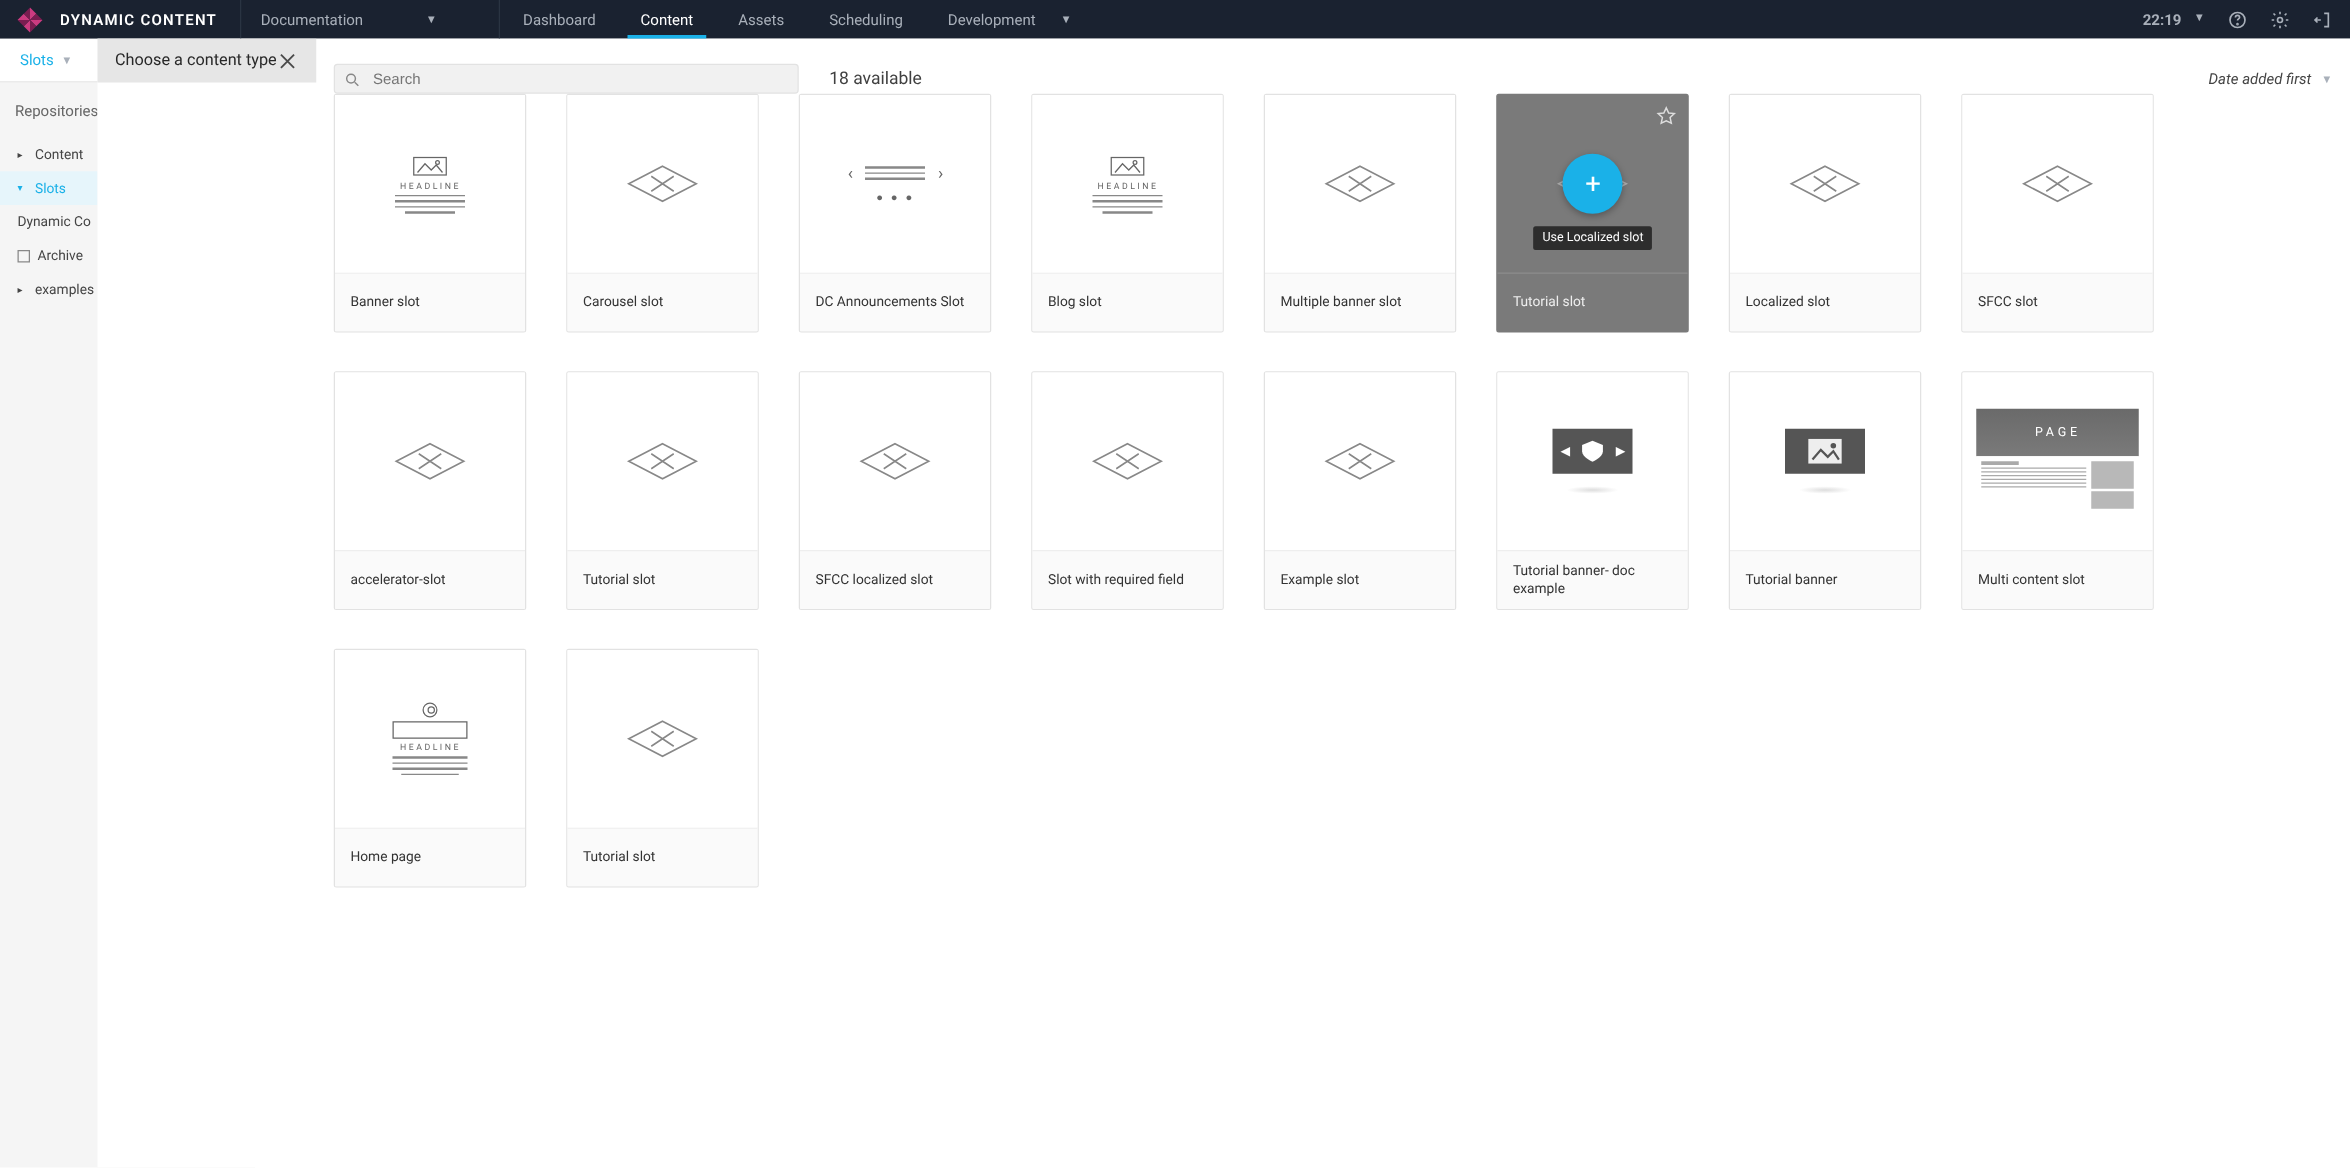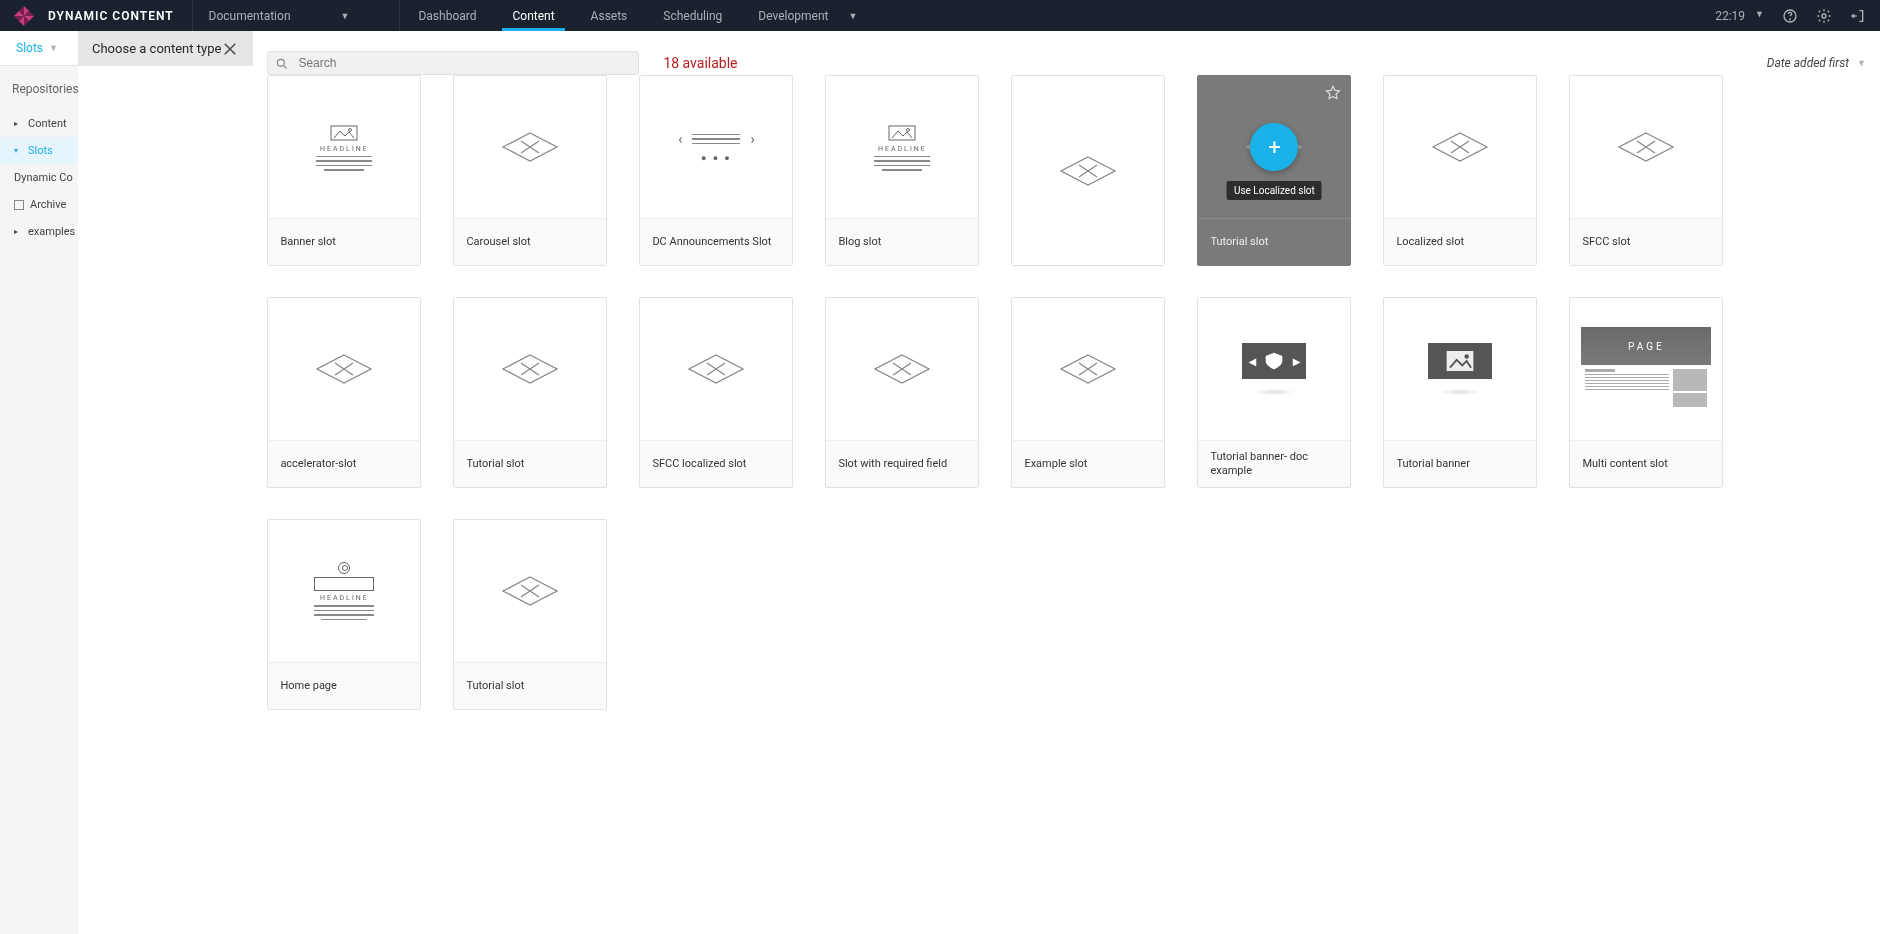"22:19" .nav-time { font-weight: none -> bold }
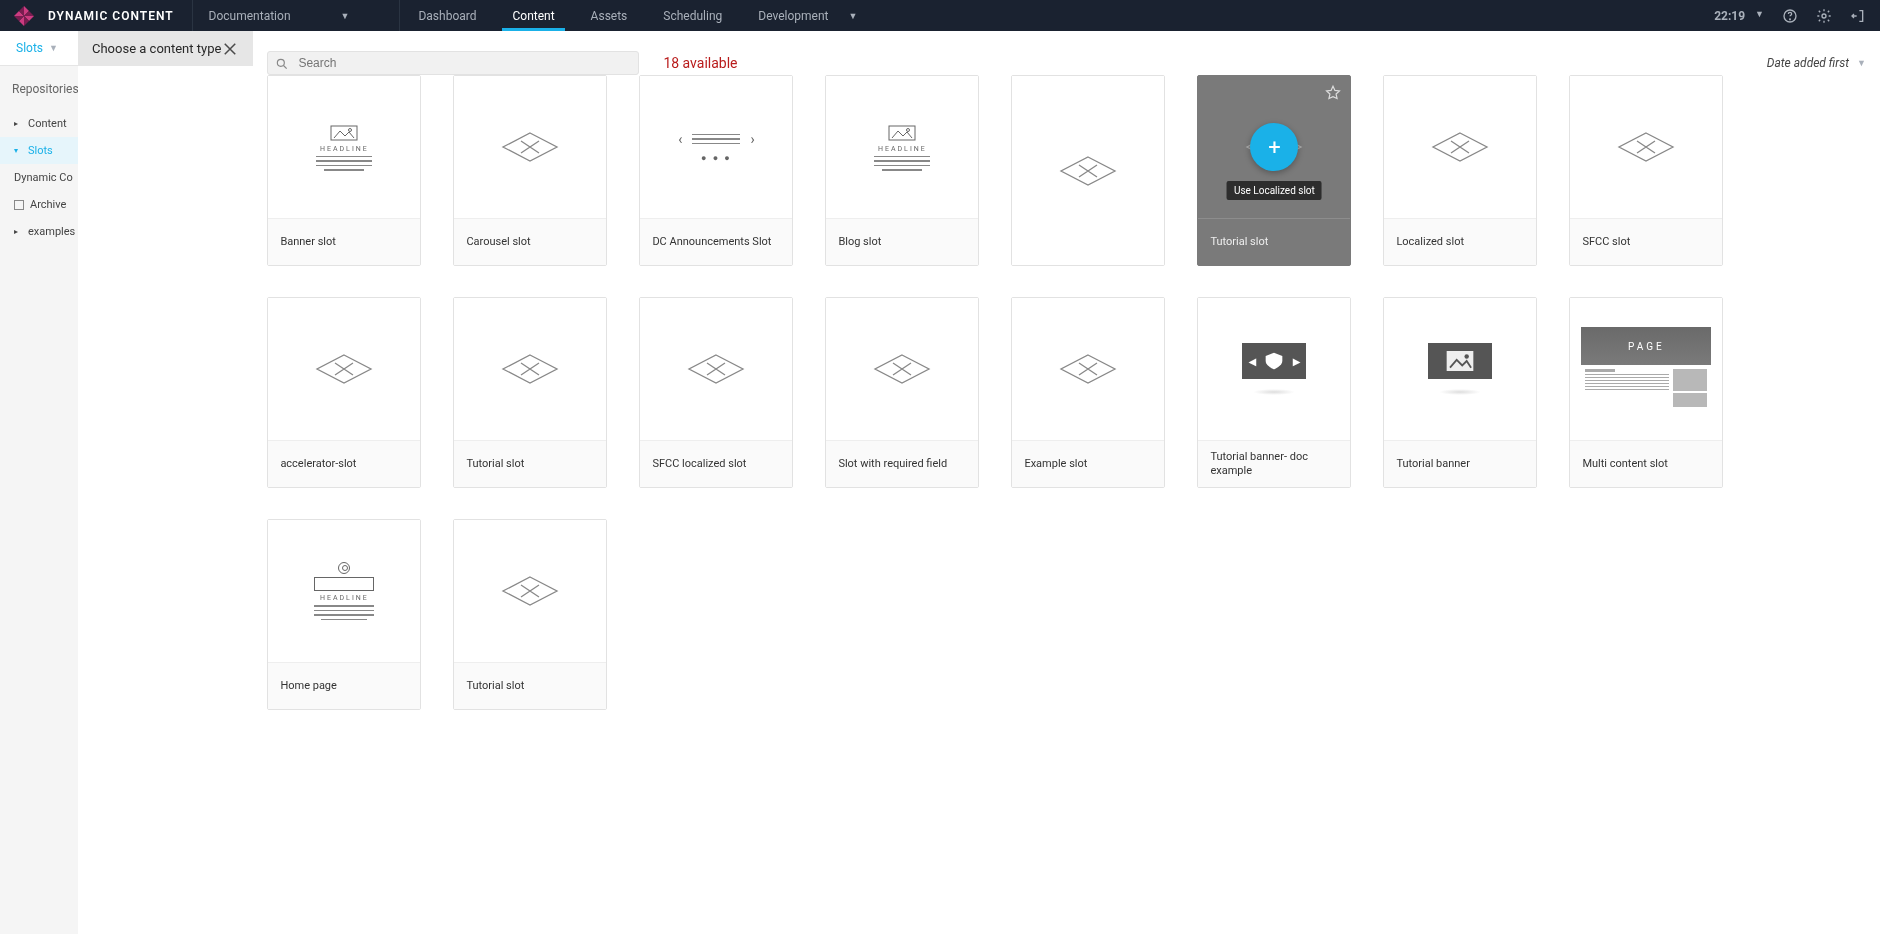"18 available" .count-label { color: #b91c1c -> #404040 }
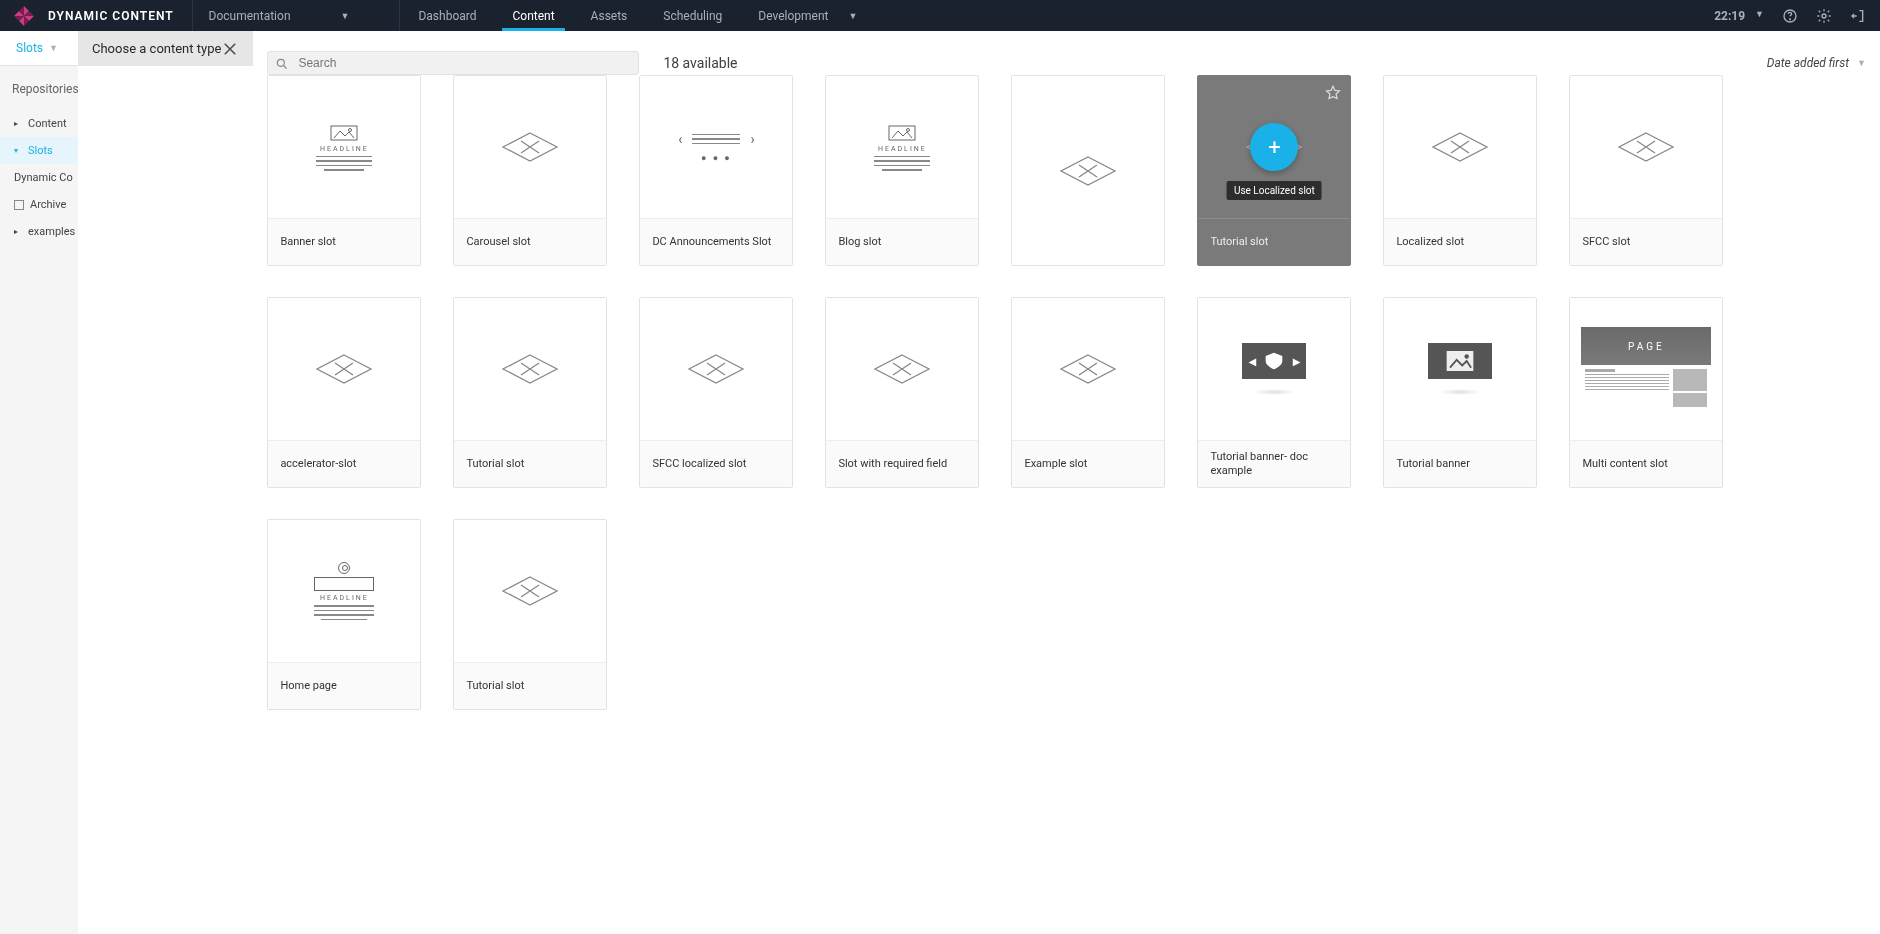"Multiple banner slot" div.card-title { html: none -> <div>Multiple banner slot</div> }
